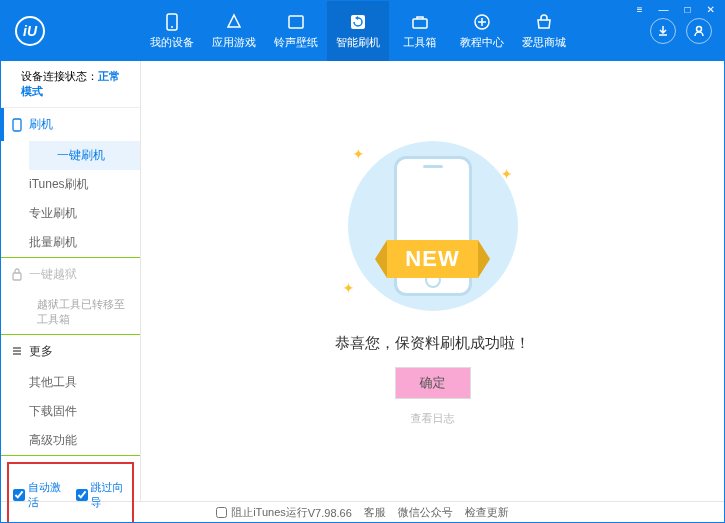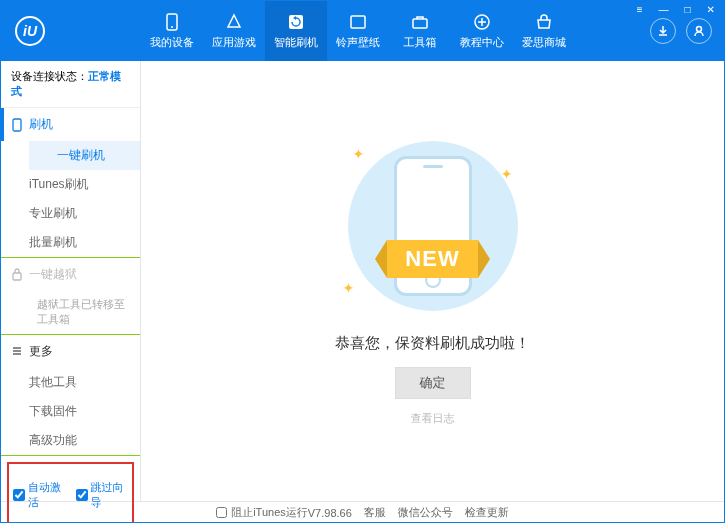"智能刷机" div.nav-item { order: before "铃声壁纸" -> after "铃声壁纸" }
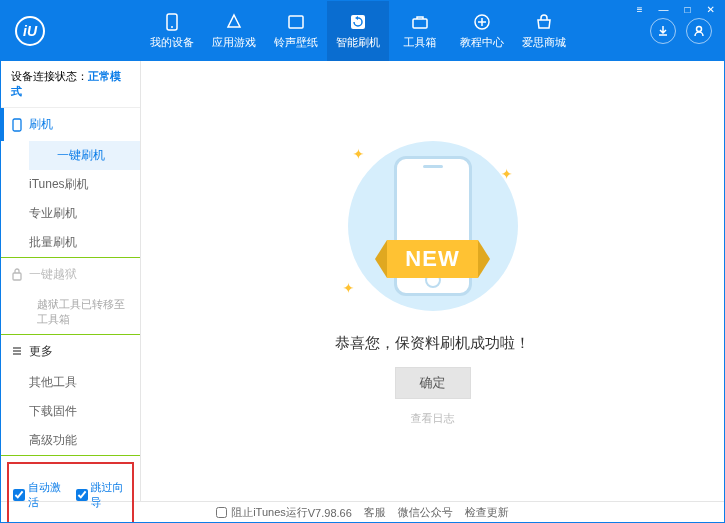"设备连接状态：正常模式" .status-bar { padding: 8px 10px -> 8px 20px }
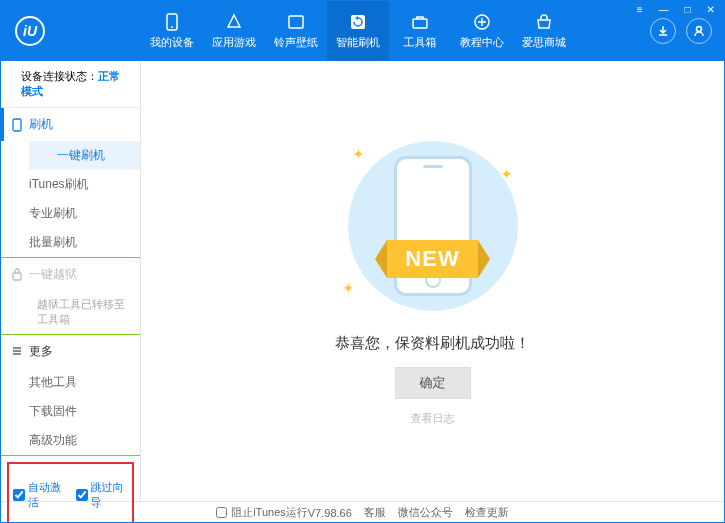"确定" .ok-btn { background: #e5e5e5 -> #f9a8d4 }
